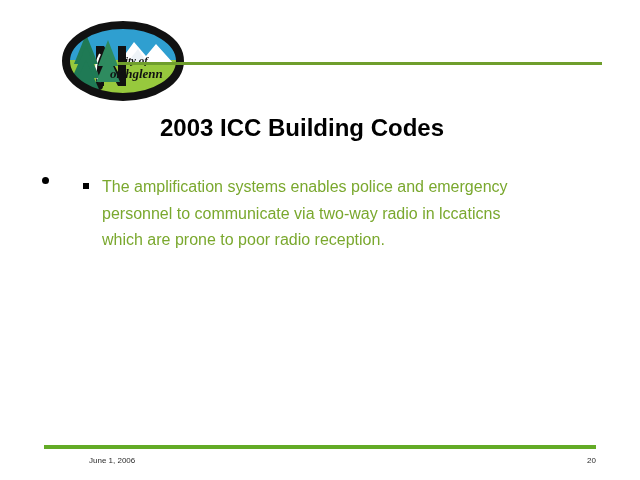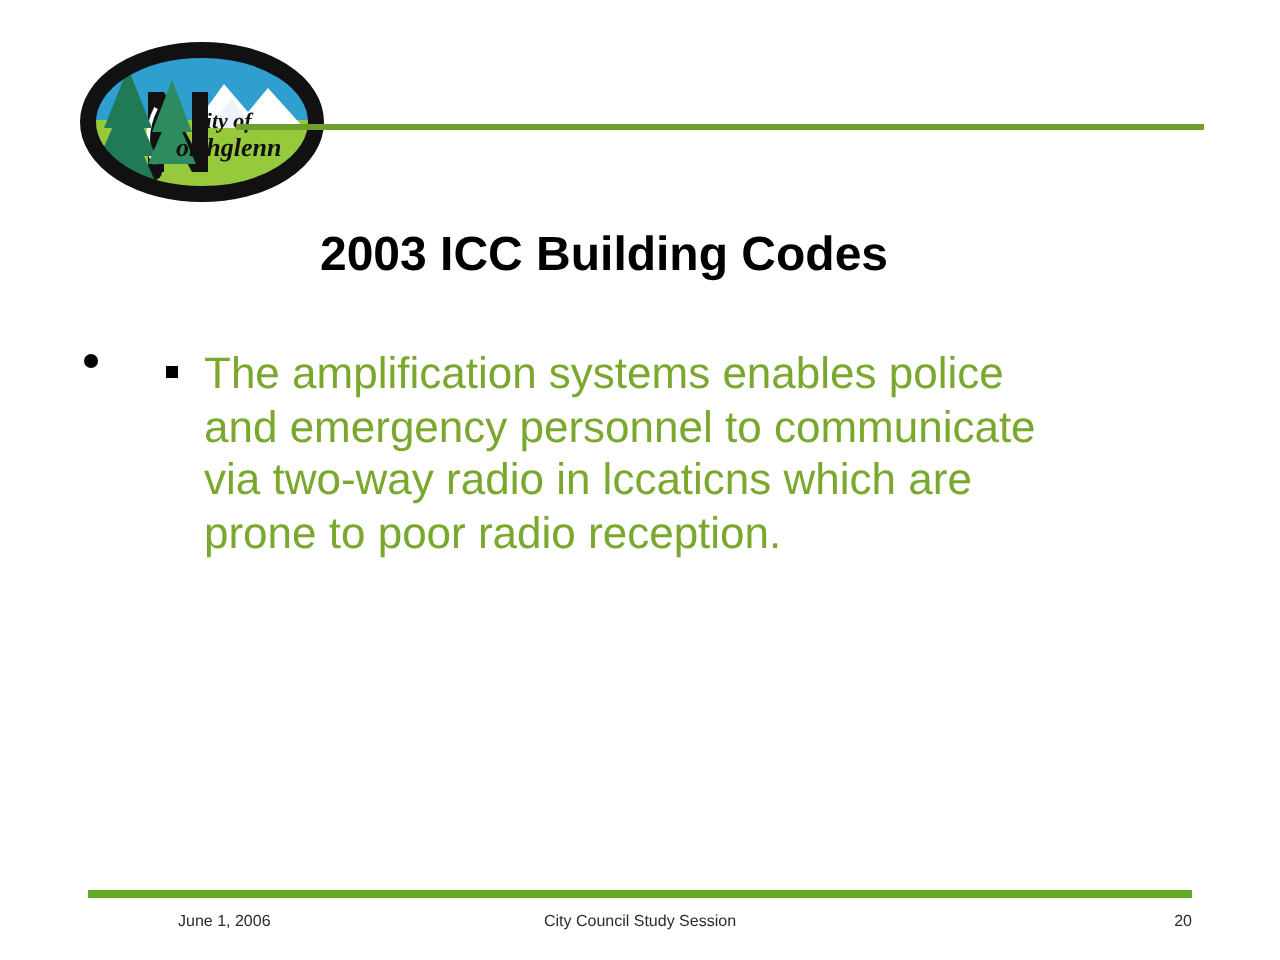"city of" .logo { left: 34px -> 56px }
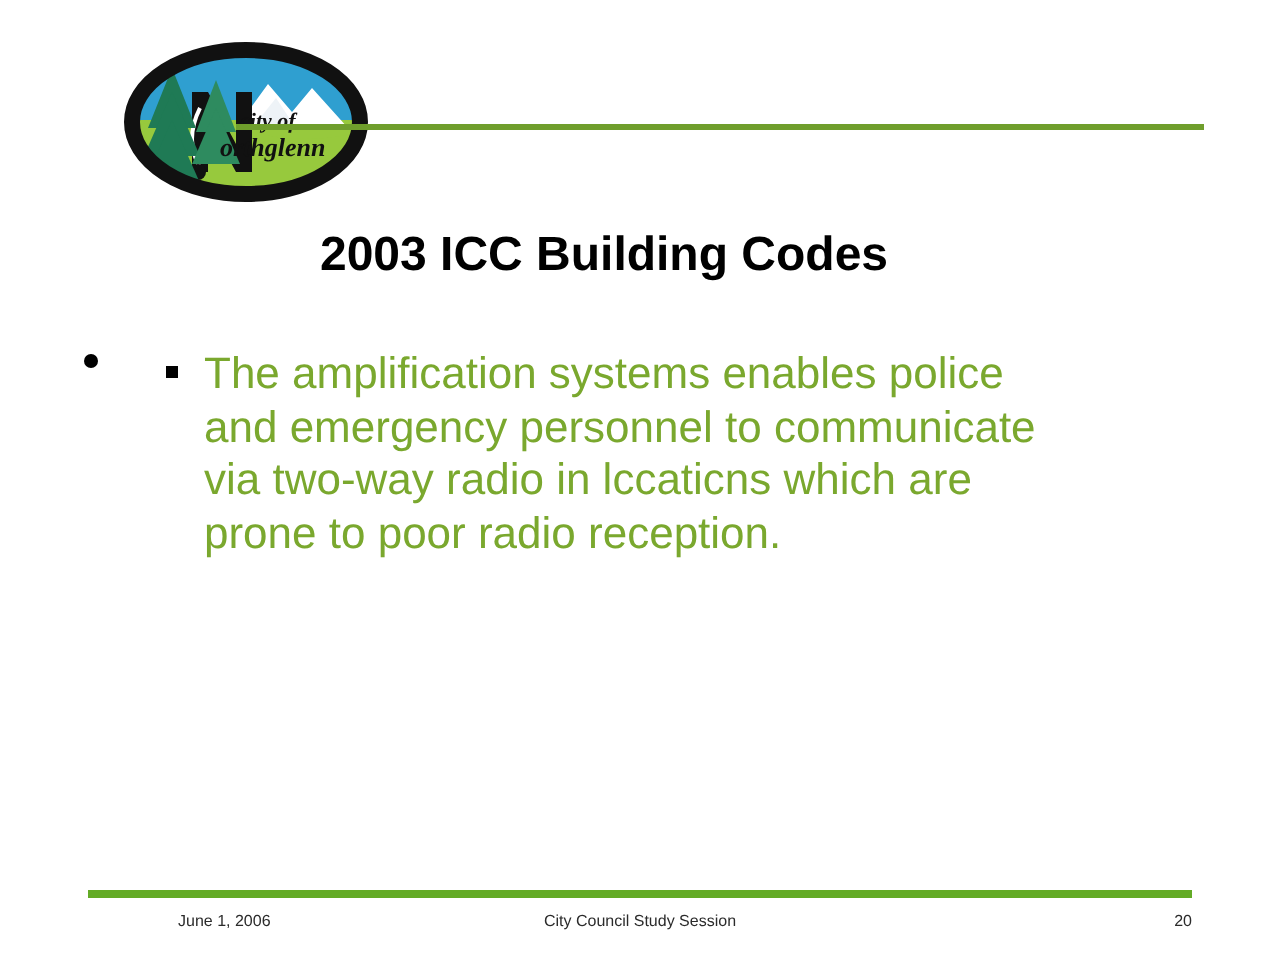"The amplification systems enables police" .bullet-l2 { font-size: 22px -> 16px }
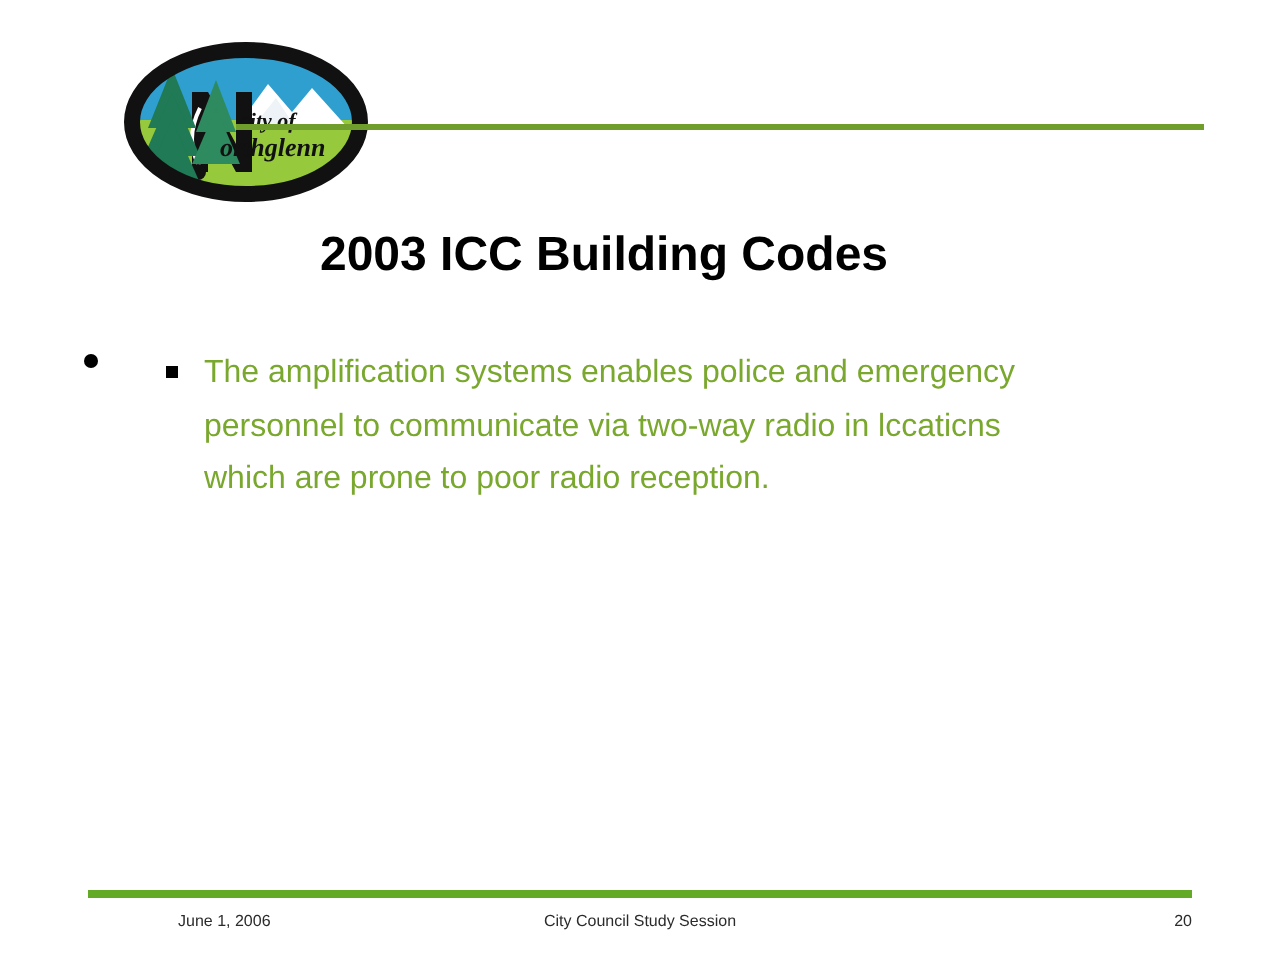"City Council Study Session" span.f-center { html: <span>City Council Study Session</span> -> none }
